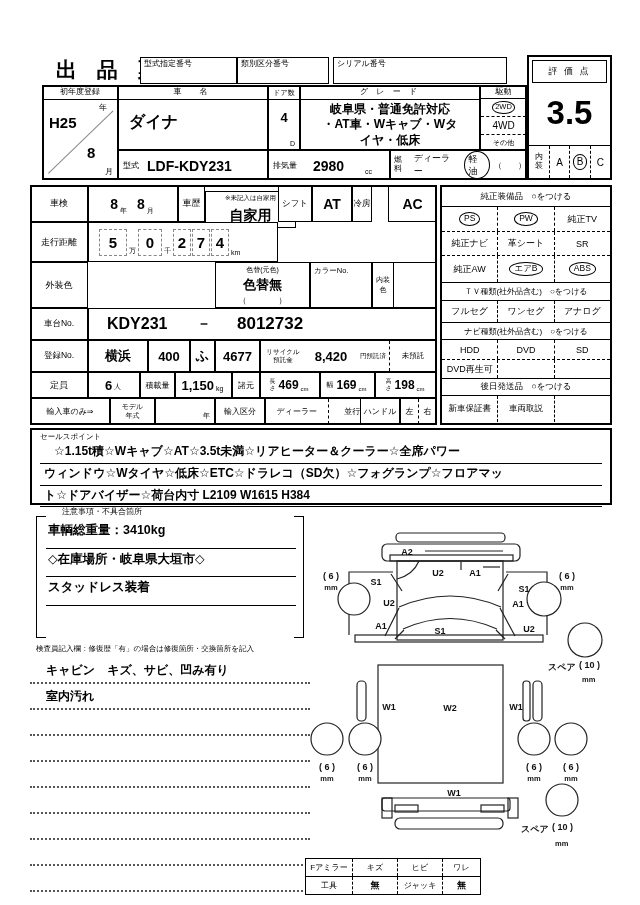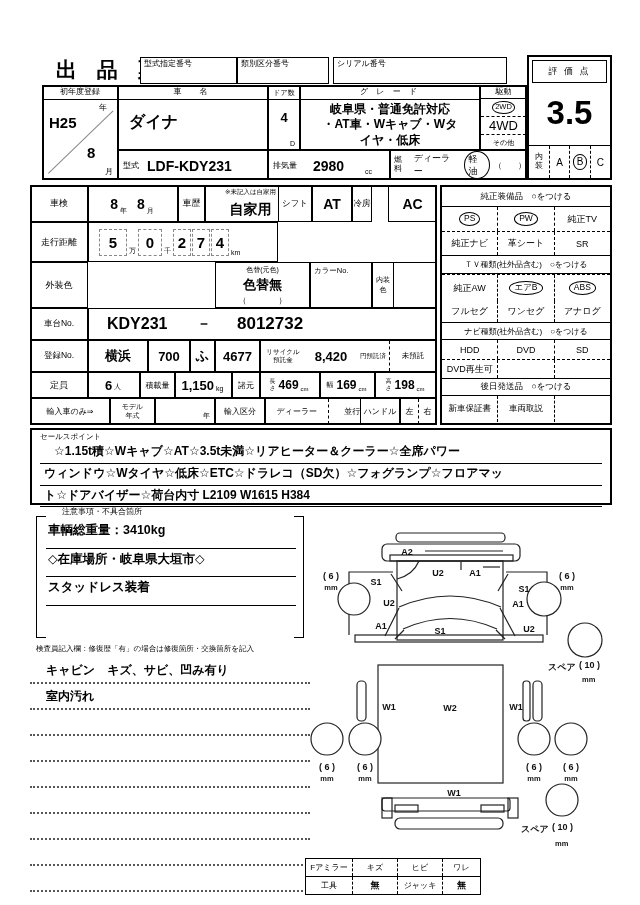"4WD" div.ctr { font-size: 13px -> 10px }
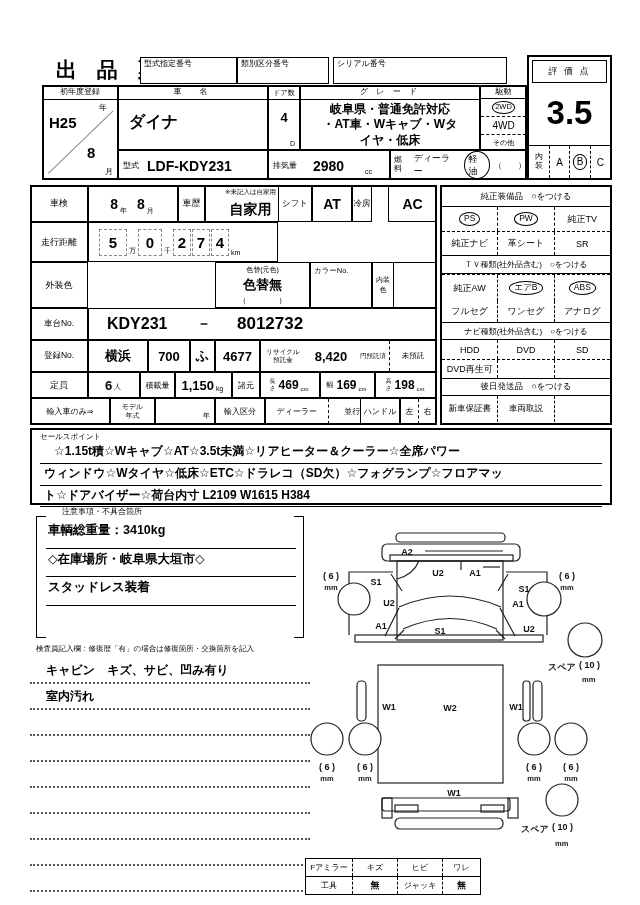"自家用" div.cell { top: 185px -> 191px }
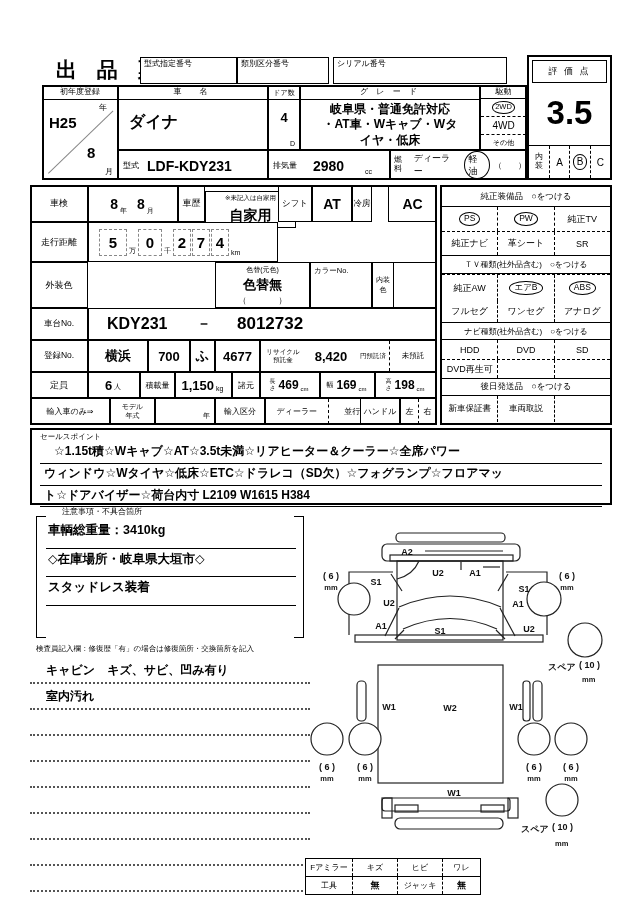"ＴＶ種類(社外品含む) ○をつける" div.prow { order: before "純正AW" -> after "純正AW" }
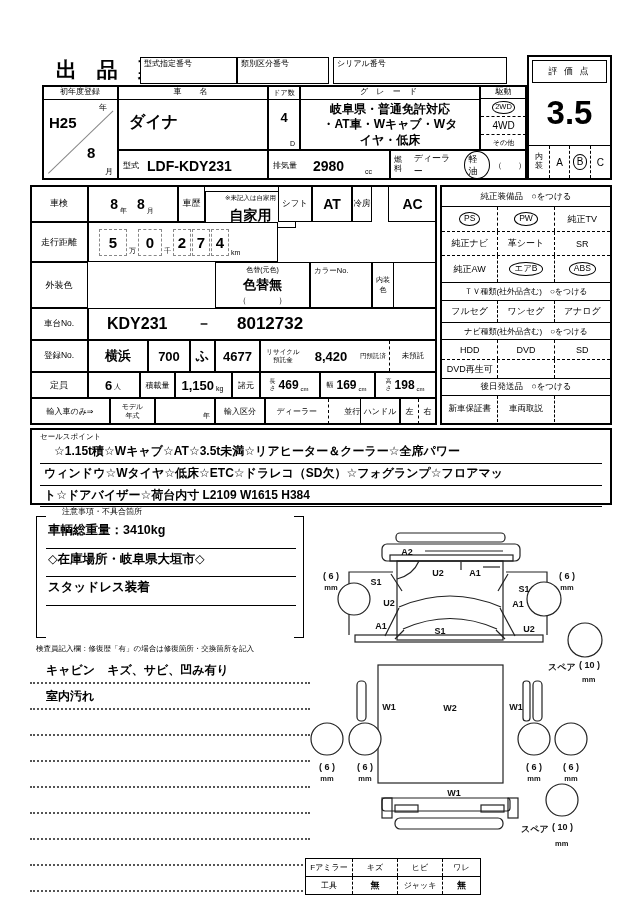"700" div.cell { text: 700 -> 400 }
